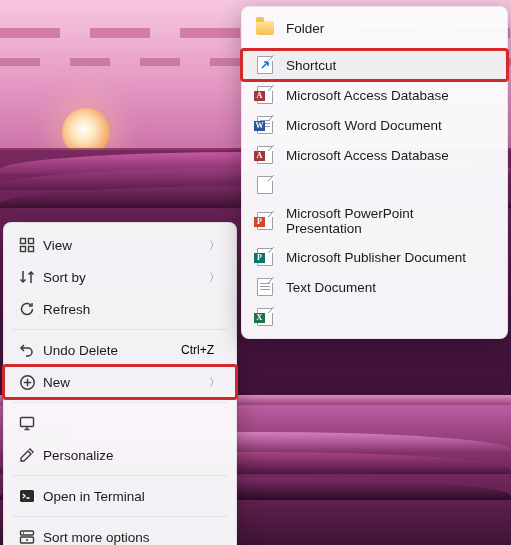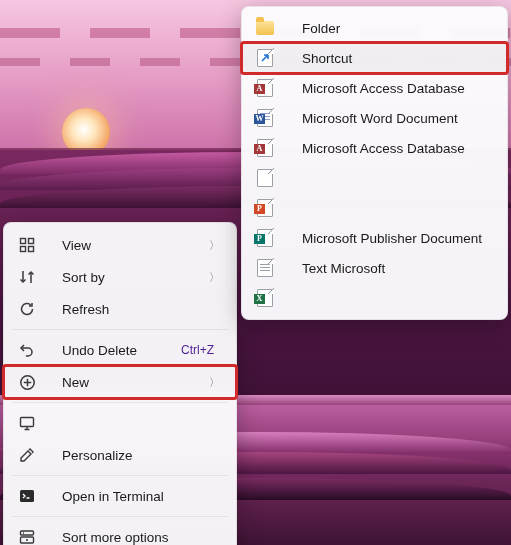"Folder" .si { gap: 28px -> 12px }
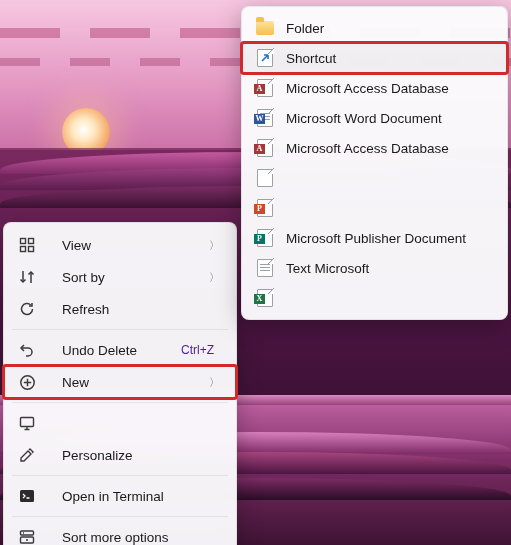"Shortcut" .si.hl { margin-top: none -> 7px }
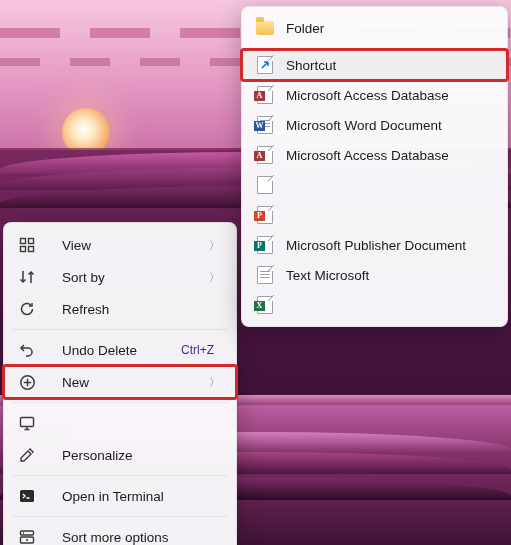"Microsoft PowerPoint Presentation" span.lbl { html: none -> <span>Microsoft PowerPoint Presentation</span> }
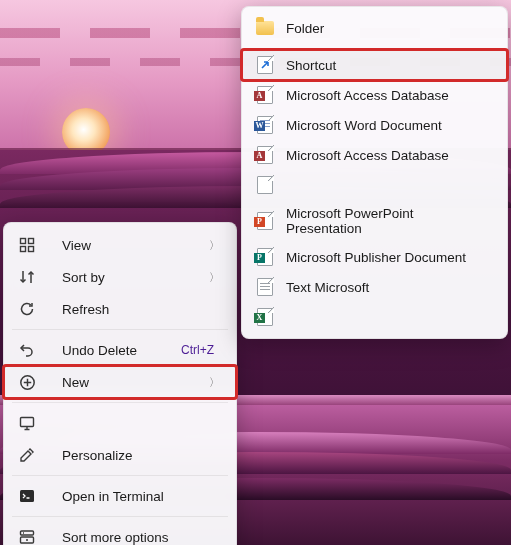"View" .mi { gap: 26px -> 7px }
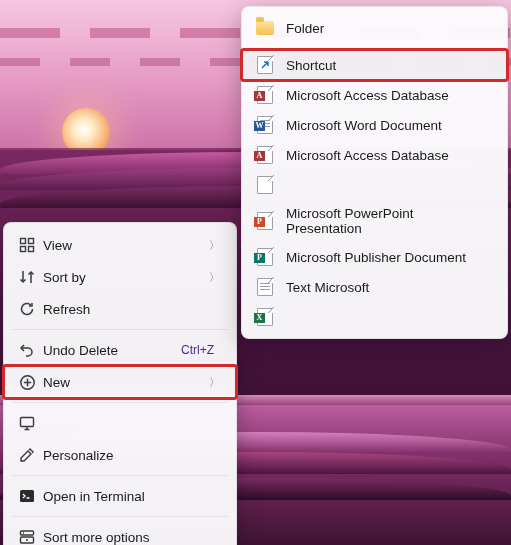"Text Microsoft" span.lbl { text: Microsoft -> Document }
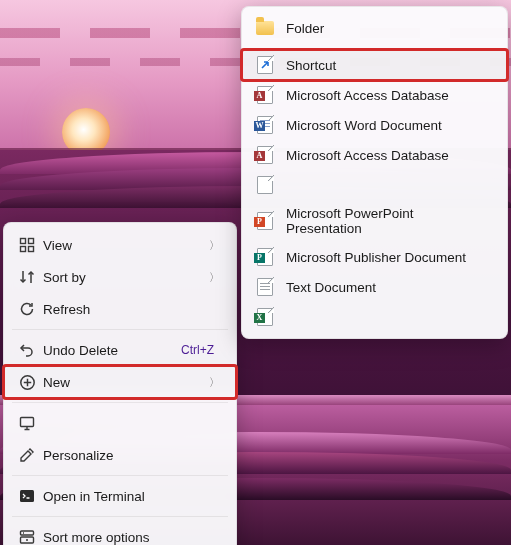"Ctrl+Z" .mi .hint { color: #4c1d95 -> #000000 }
